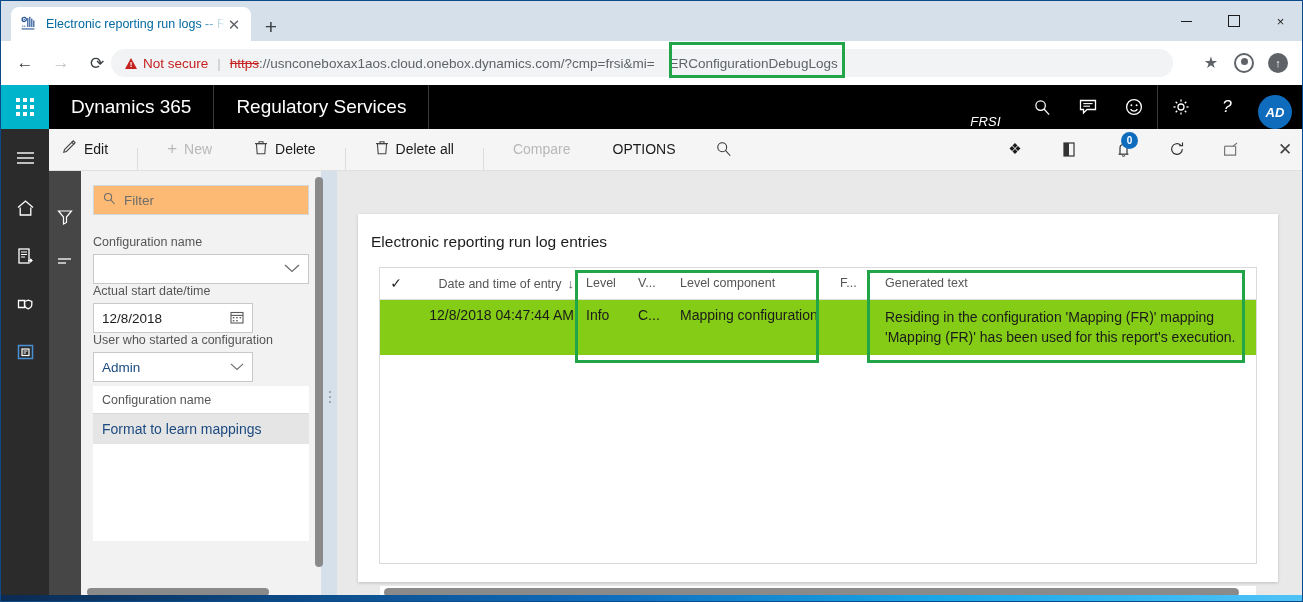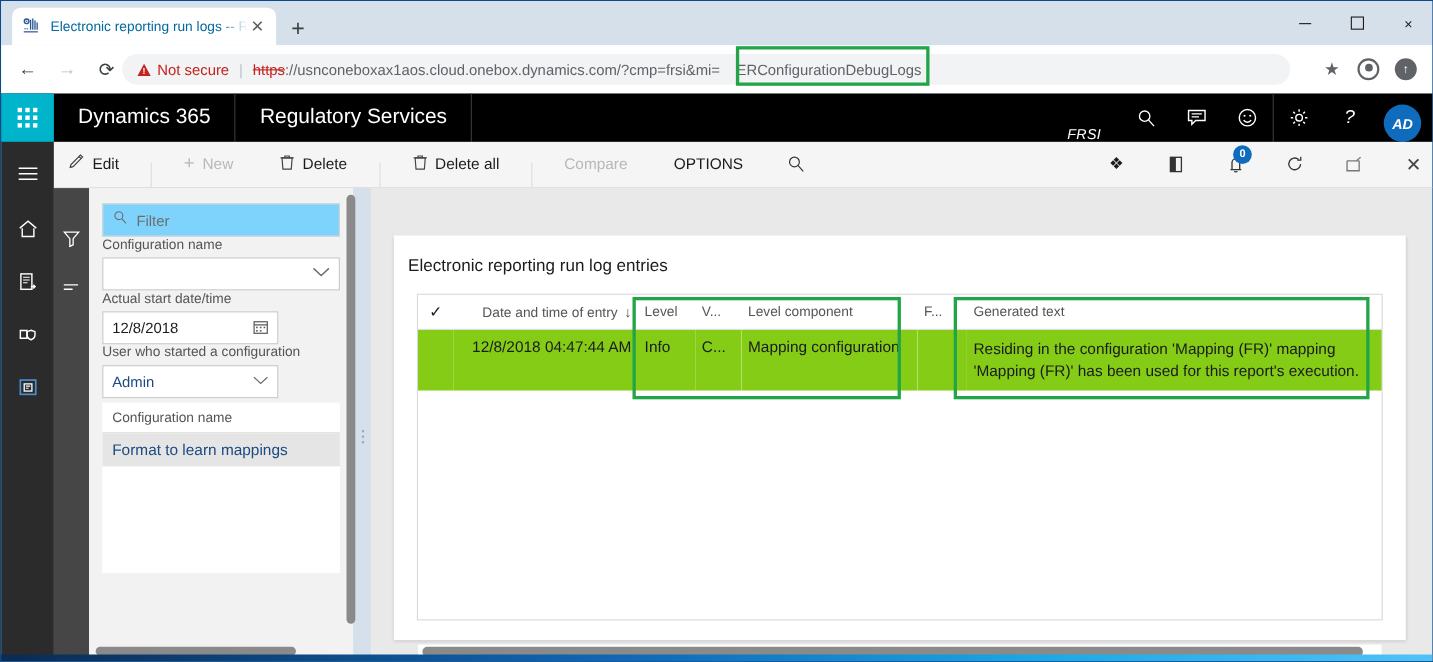"Filter" .fp-search { background: #7dd3fc -> #fdba74; margin-bottom: none -> 20px }
